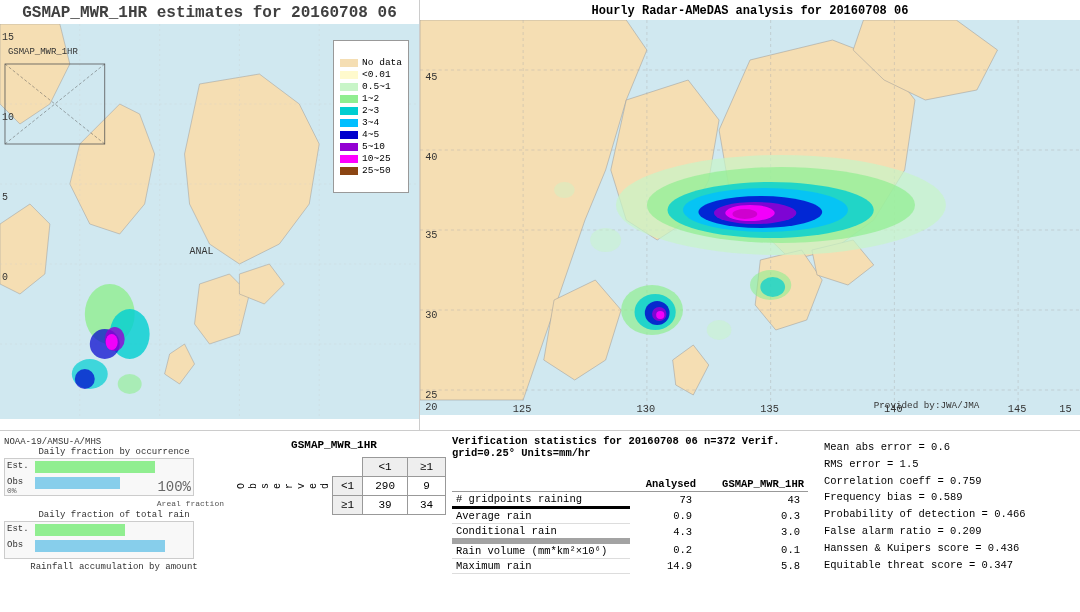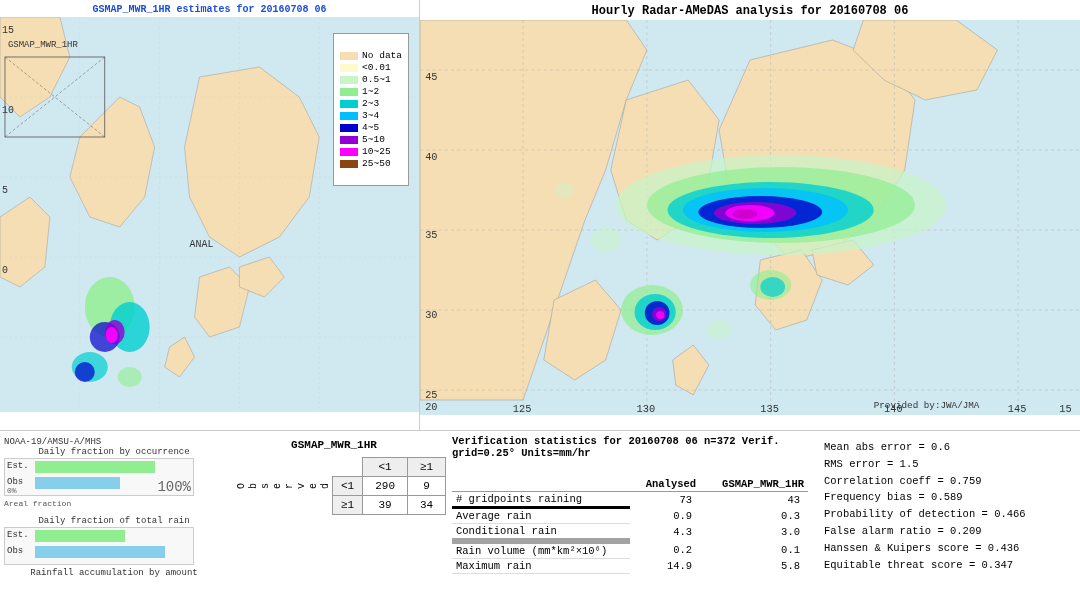"GSMAP_MWR_1HR estimates for 20160708 06" .left-map-title { color: #1d4ed8 -> #404040; font-size: 10px -> 16px }
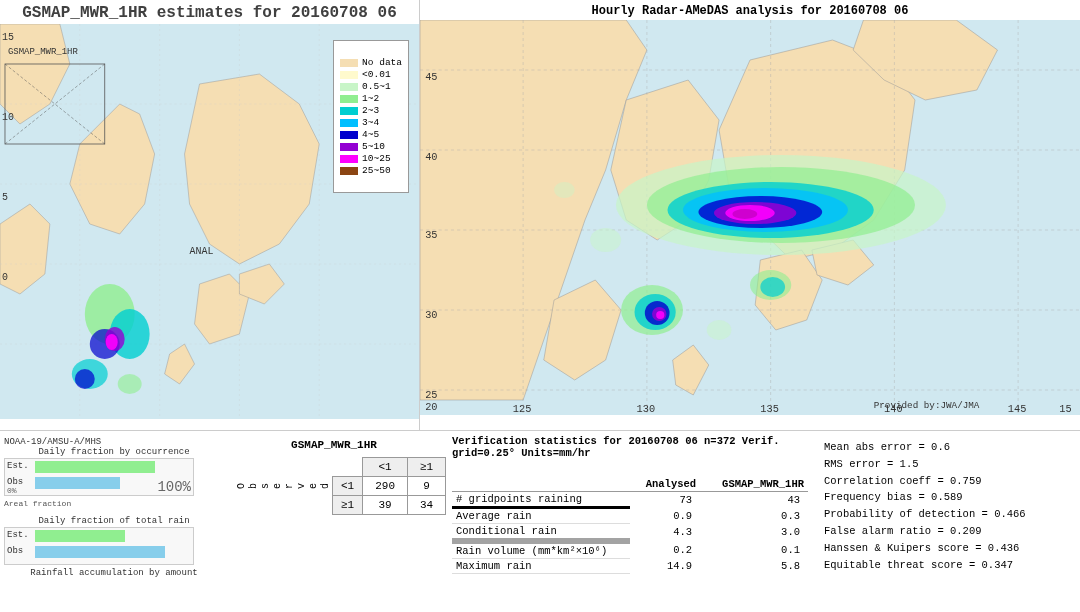"Areal fraction" div { margin-bottom: 8px -> 2px; text-align: left -> right }
